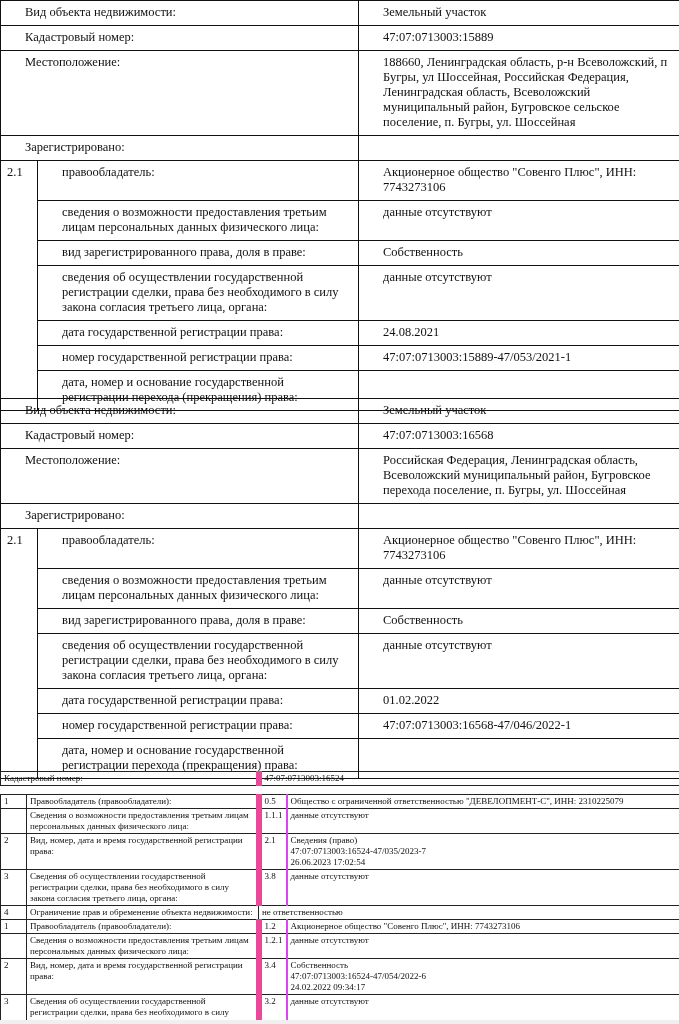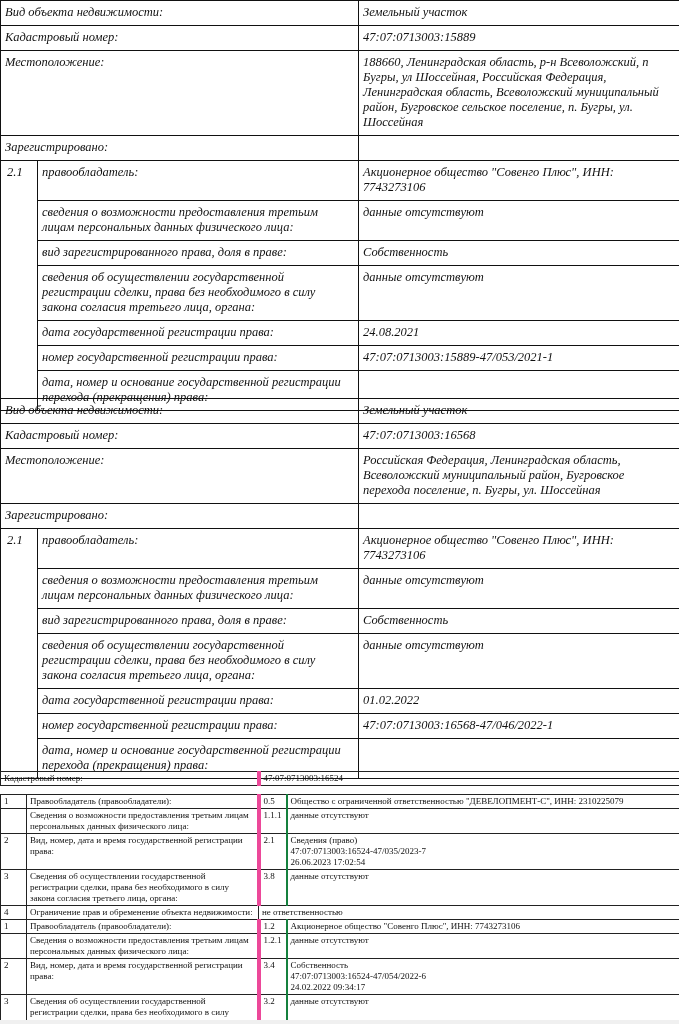"Вид объекта недвижимости:" .t1 td { font-style: italic -> none; padding: 4px 6px 5px 4px -> 4px 6px 5px 24px }
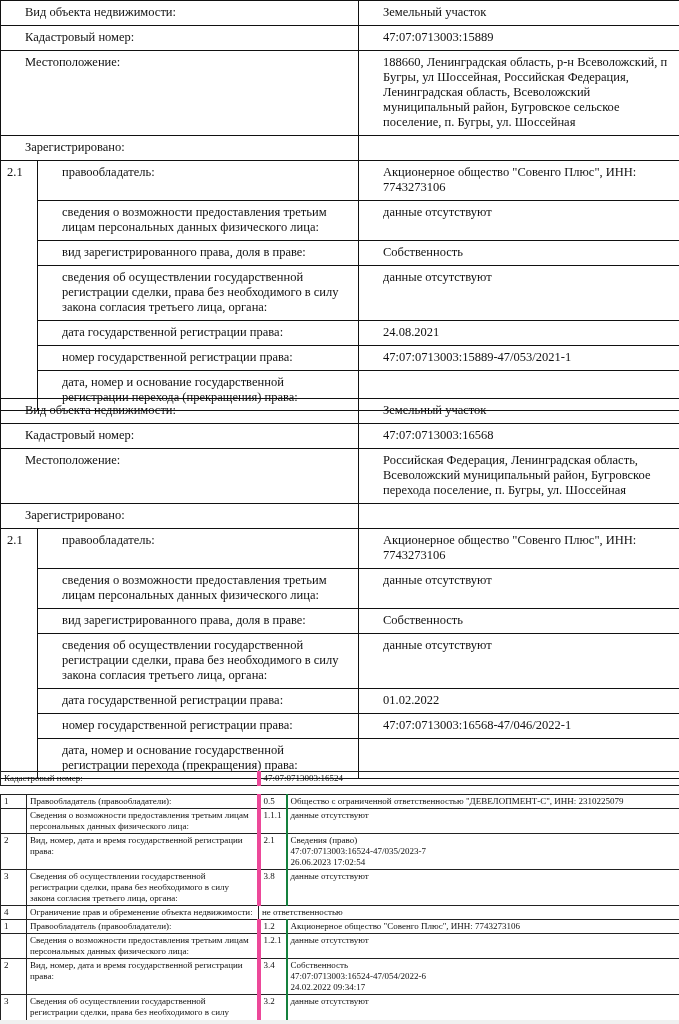"47:07:0713003:16524" .t2 td.thick-l { border-left: 4px solid #ec4899 -> 6px solid #ec4899 }
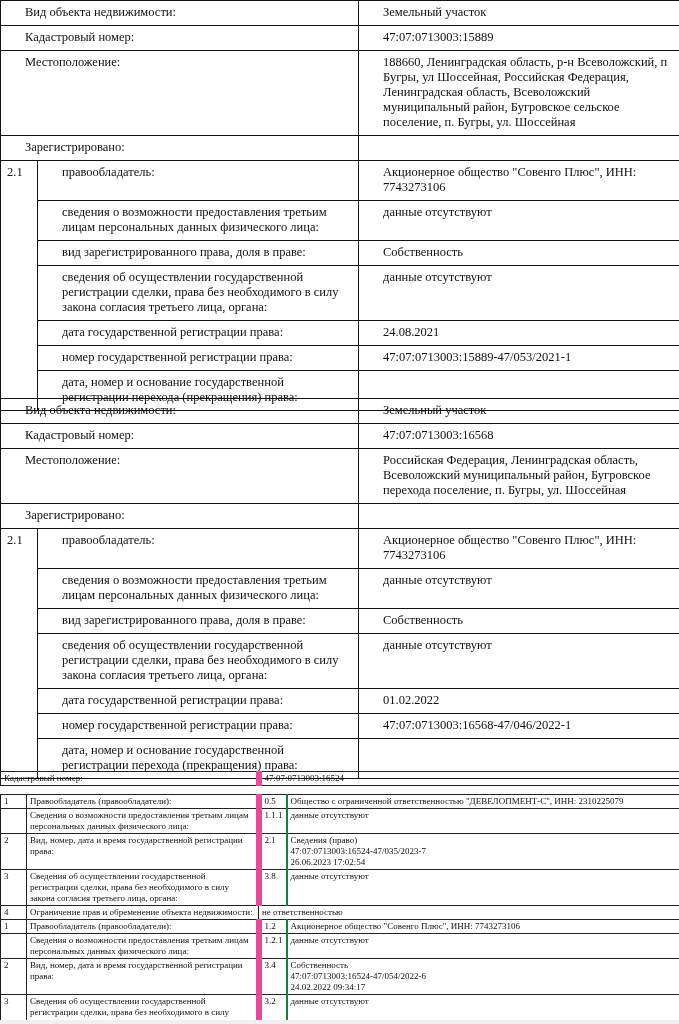"Общество с ограниченной ответственностью" .t2 td.gray-l { border-left: 2px solid #15803d -> 2px solid #d946ef }
